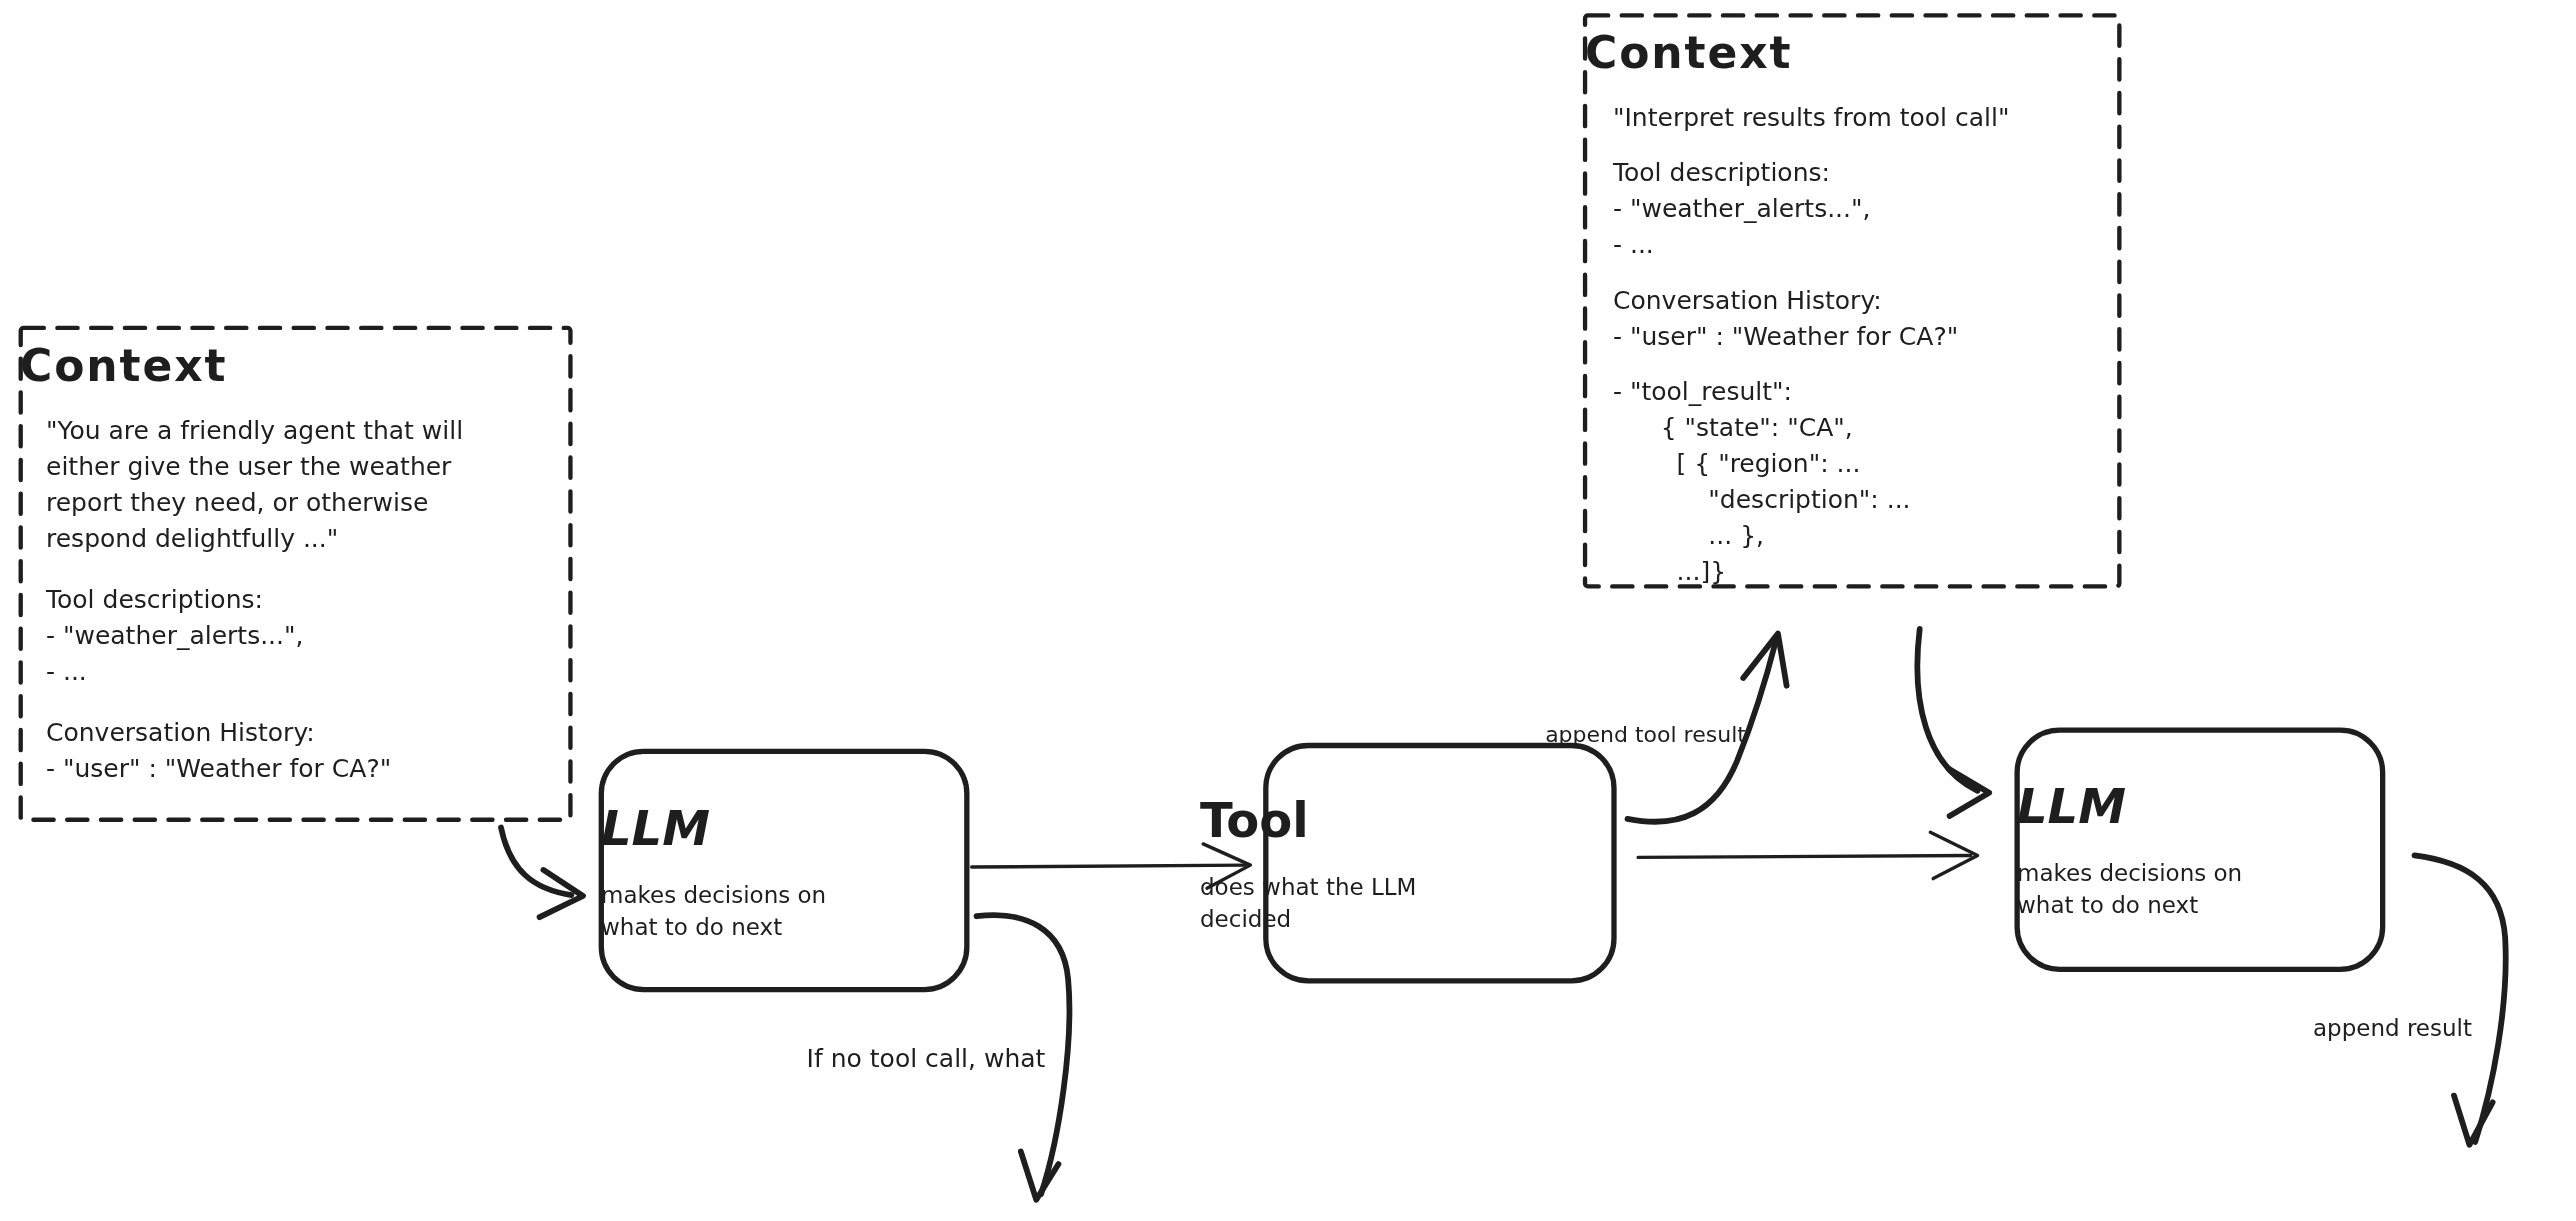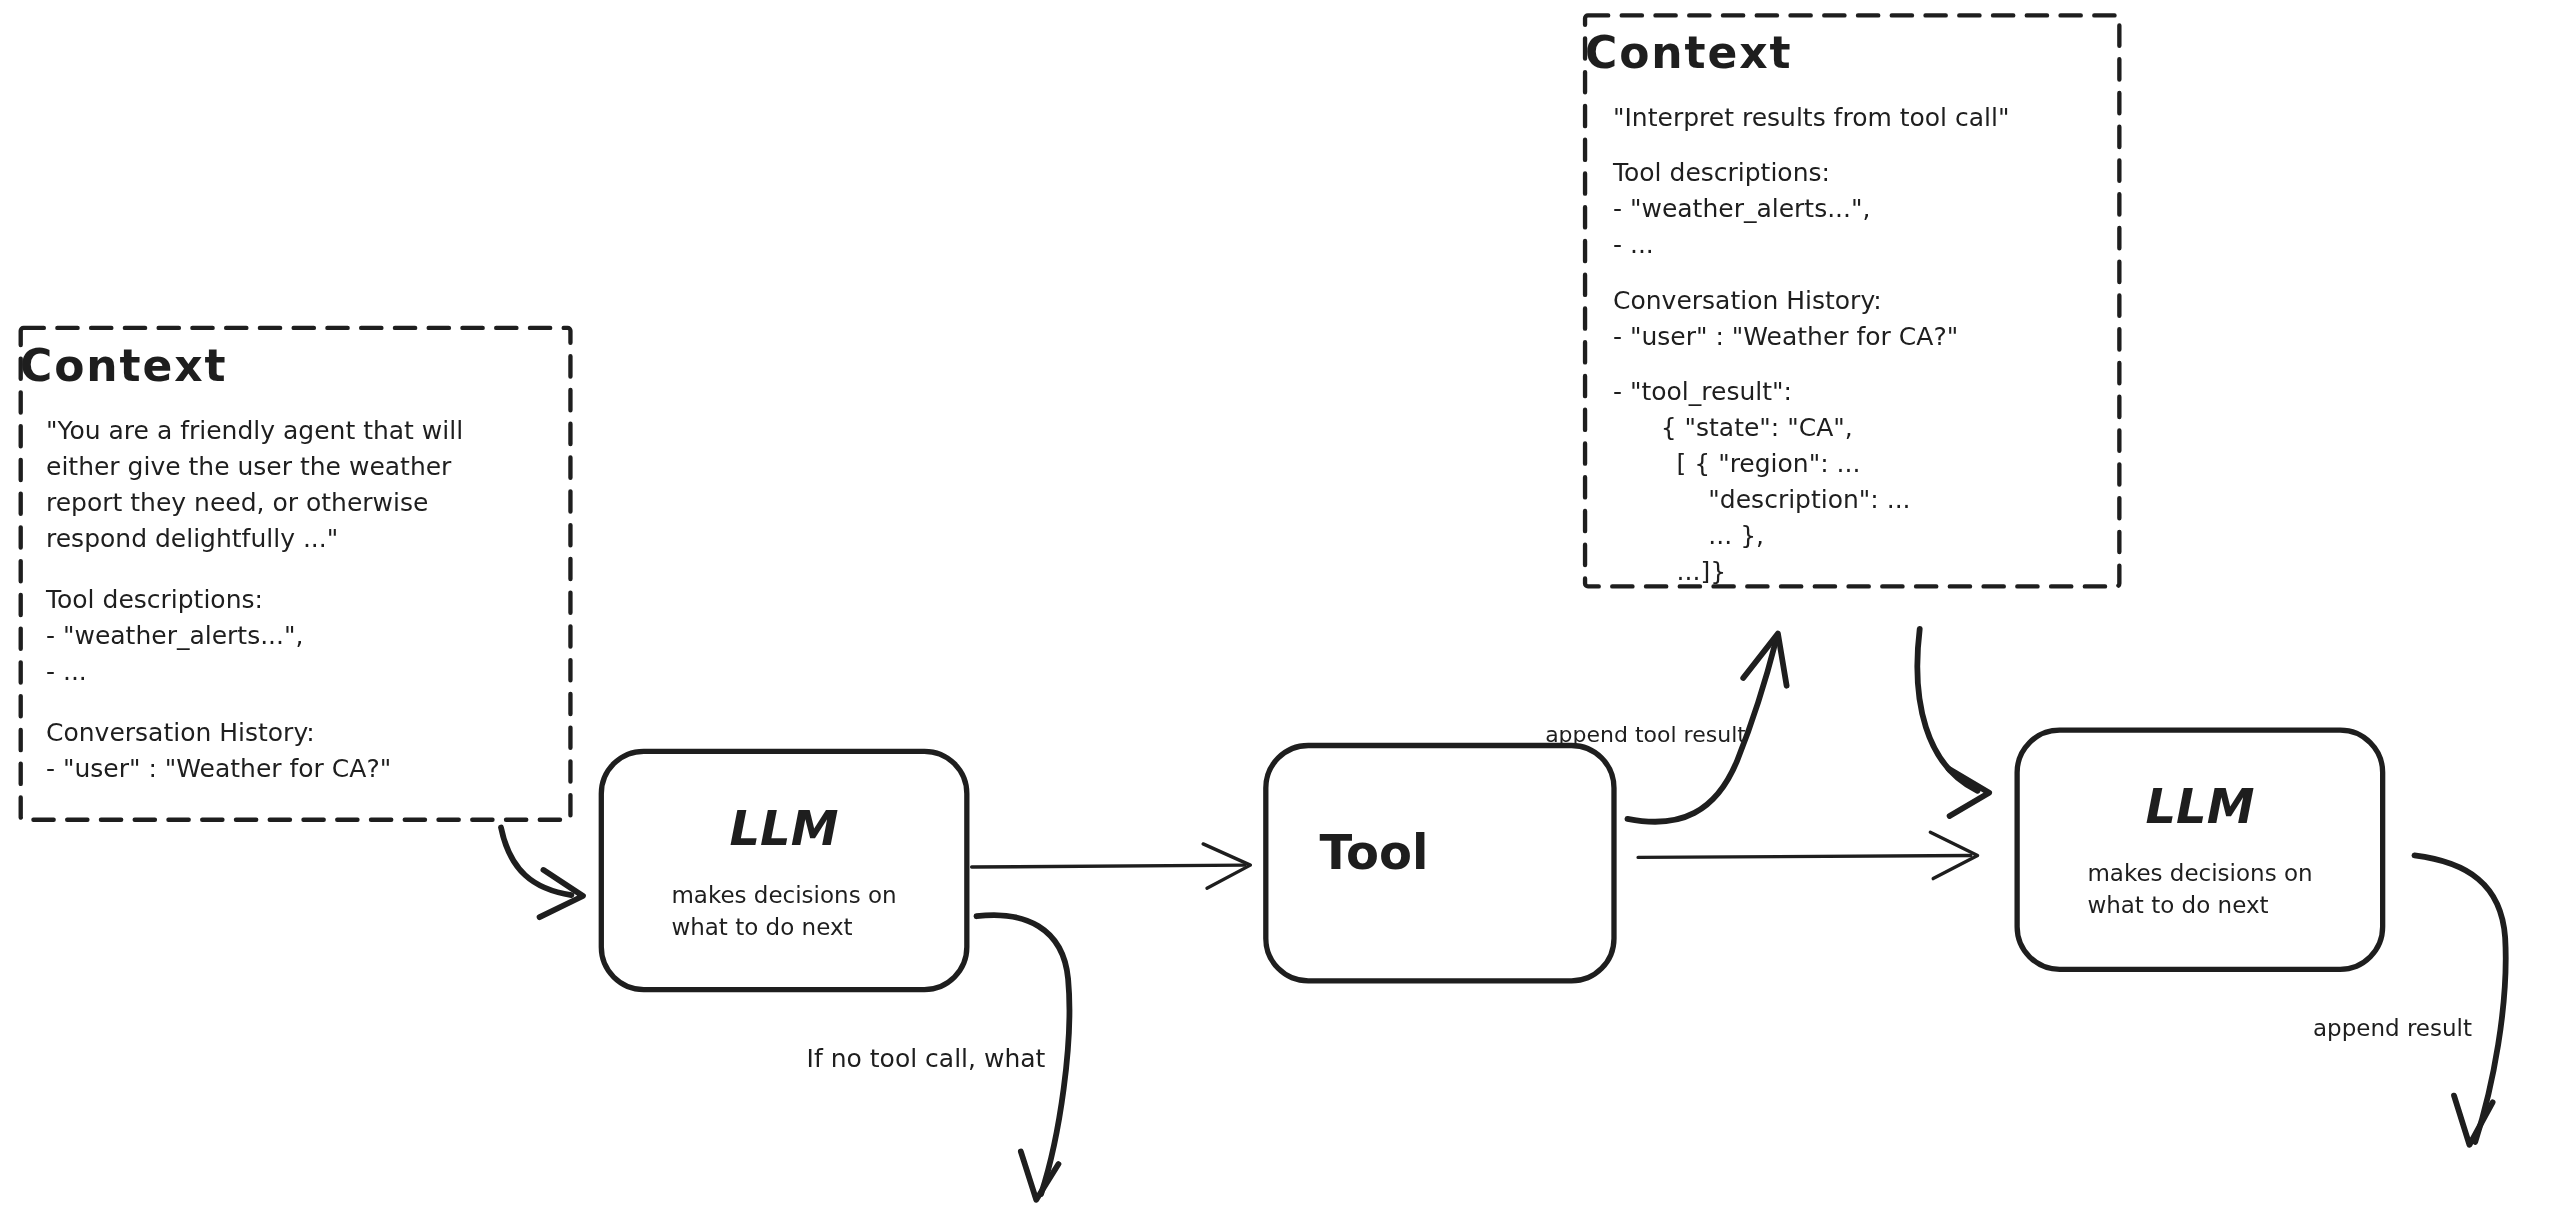"LLM" .node { align-items: center -> flex-start }
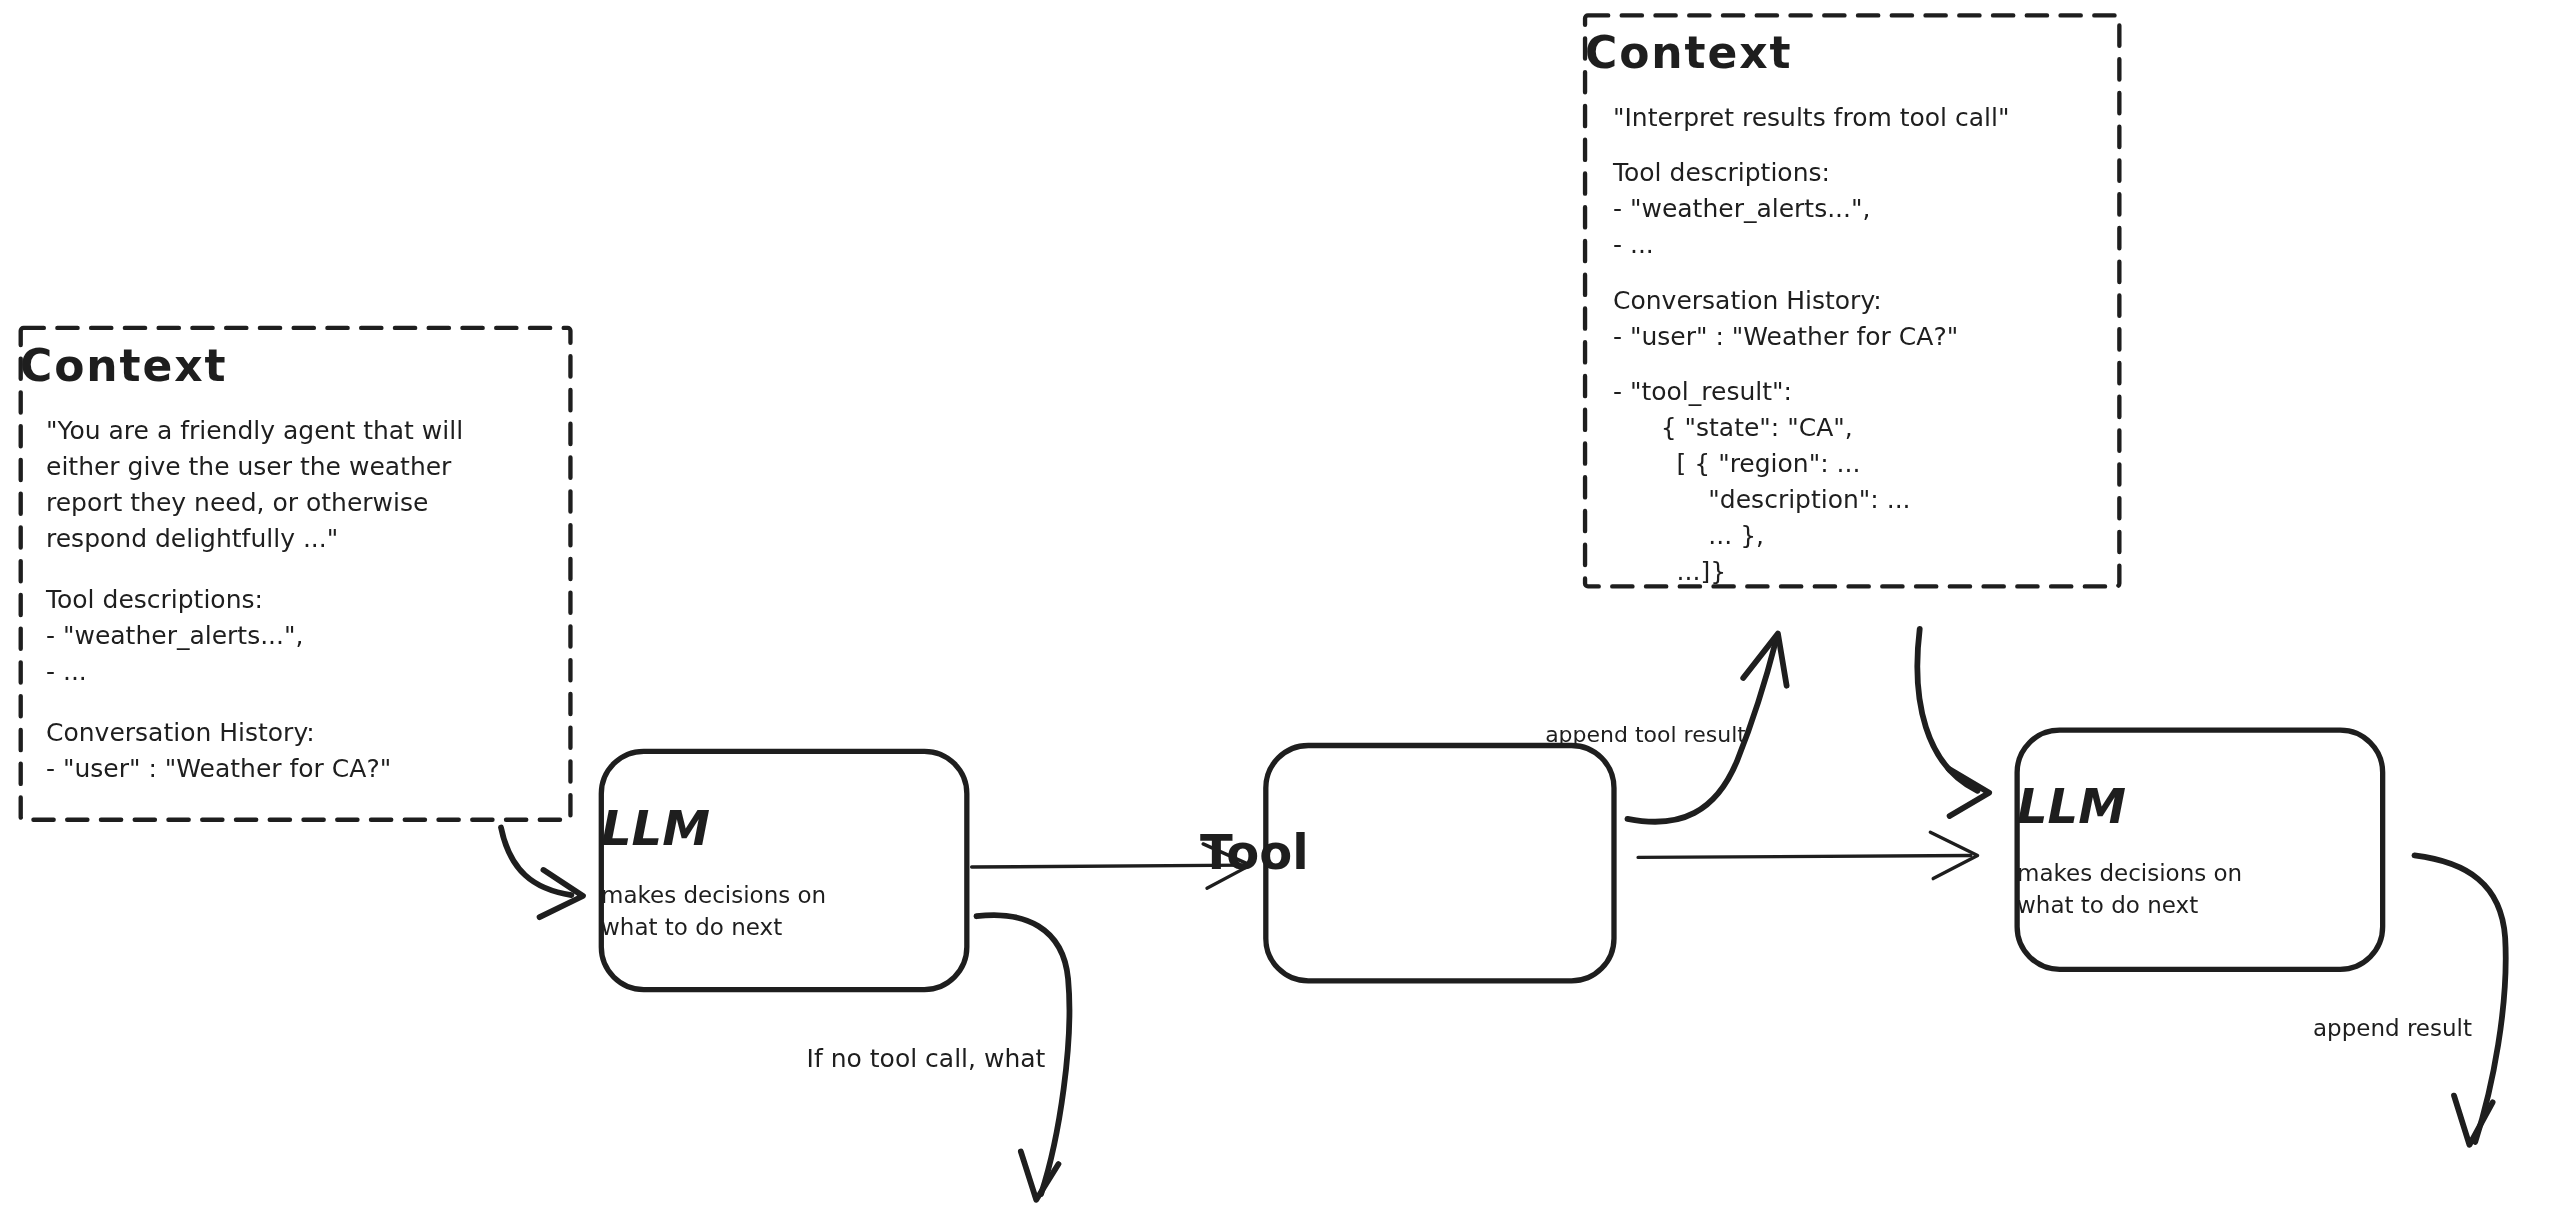"does what the LLM" div.node-sub { html: none -> <div>does what the LLM decided</div> }
